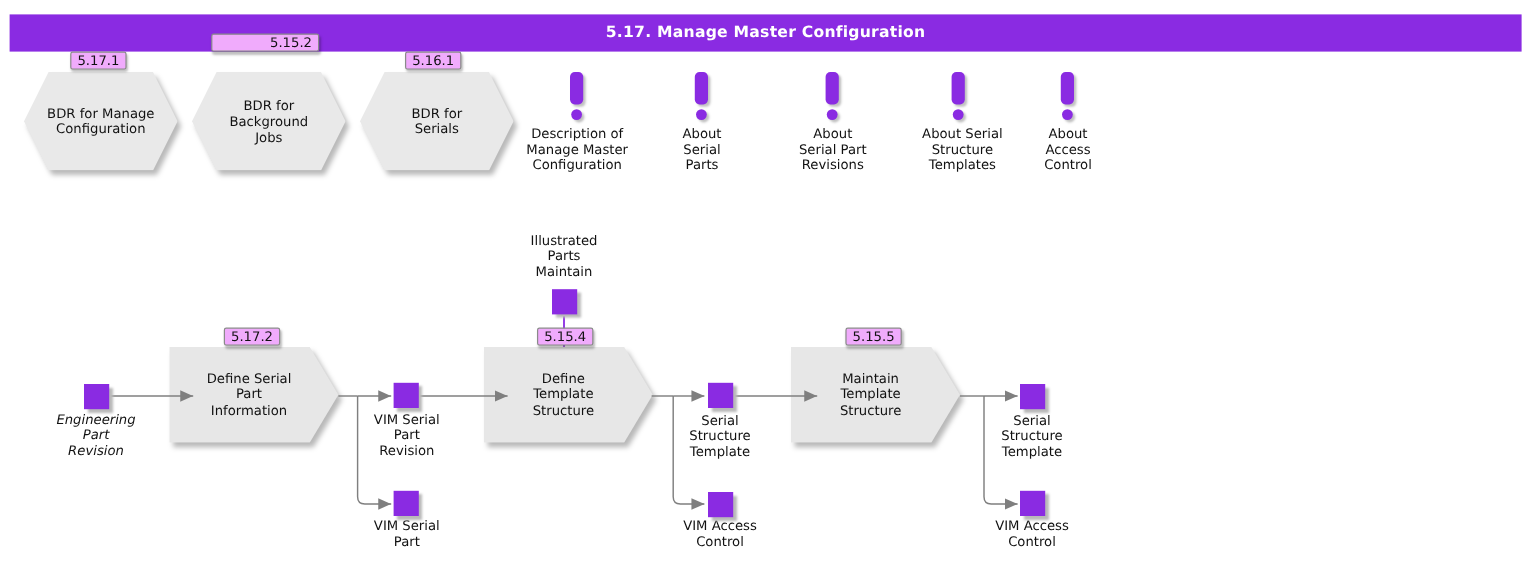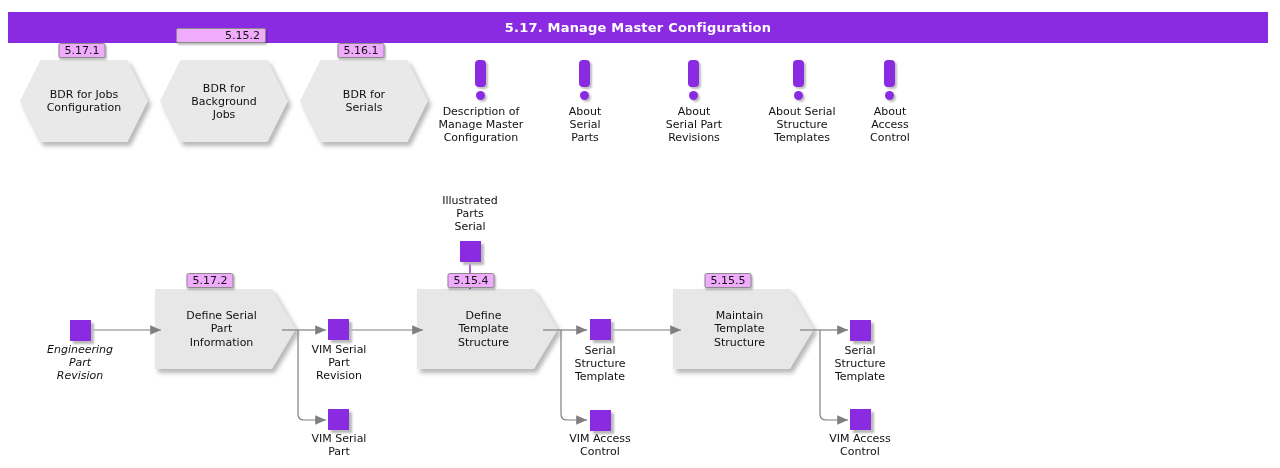"BDR for Jobs" div.hex-inner { text: Jobs -> Manage }
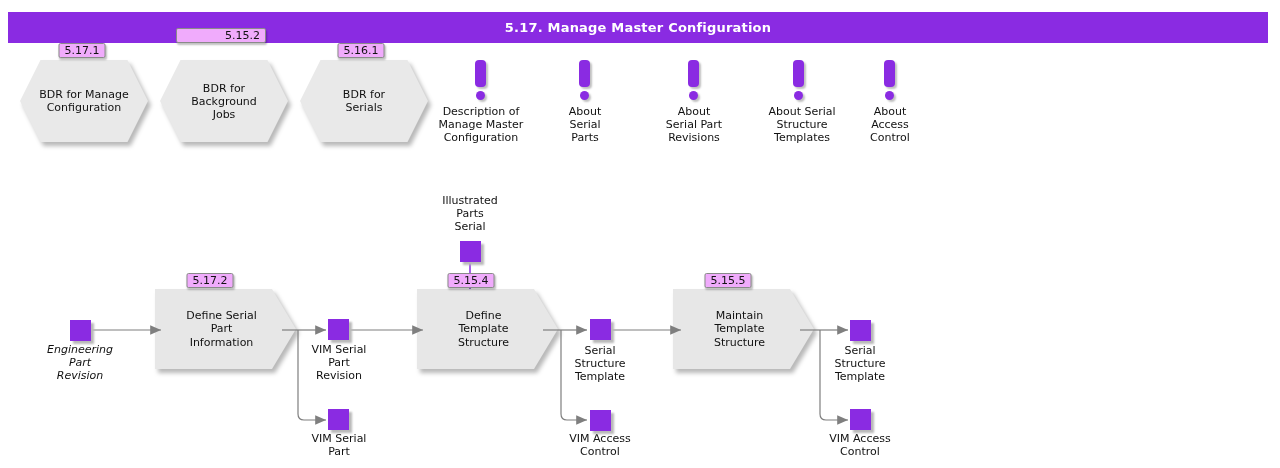"Illustrated" div.abs { text: Serial -> Maintain }
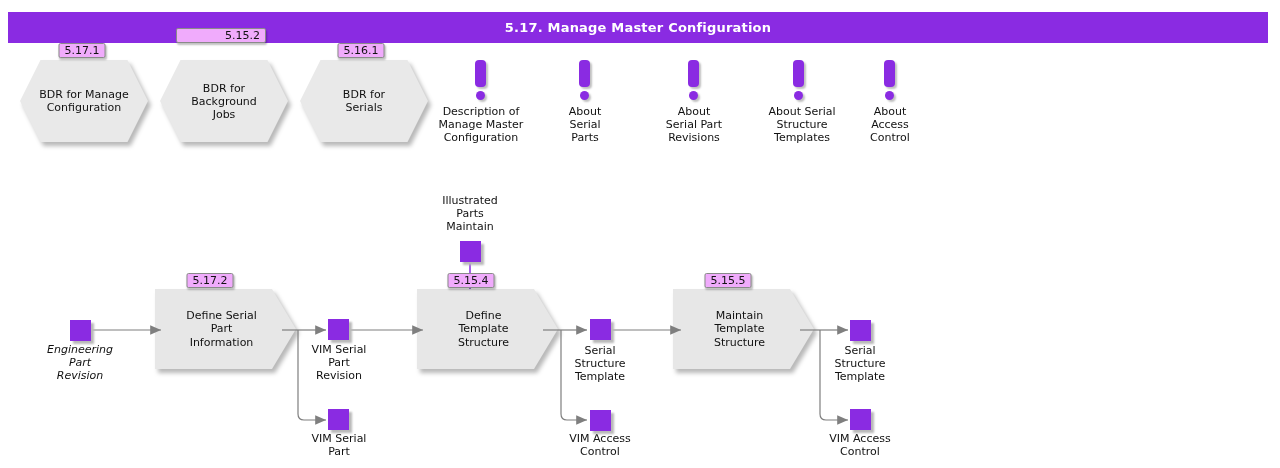"Define Serial" .chev { margin-left: 14px -> none }
